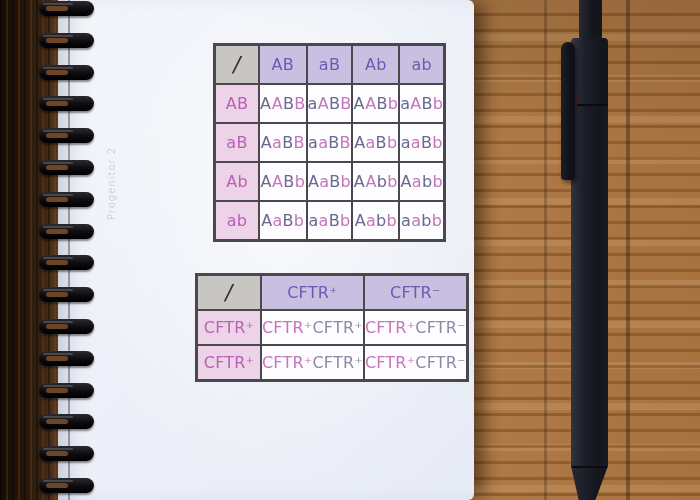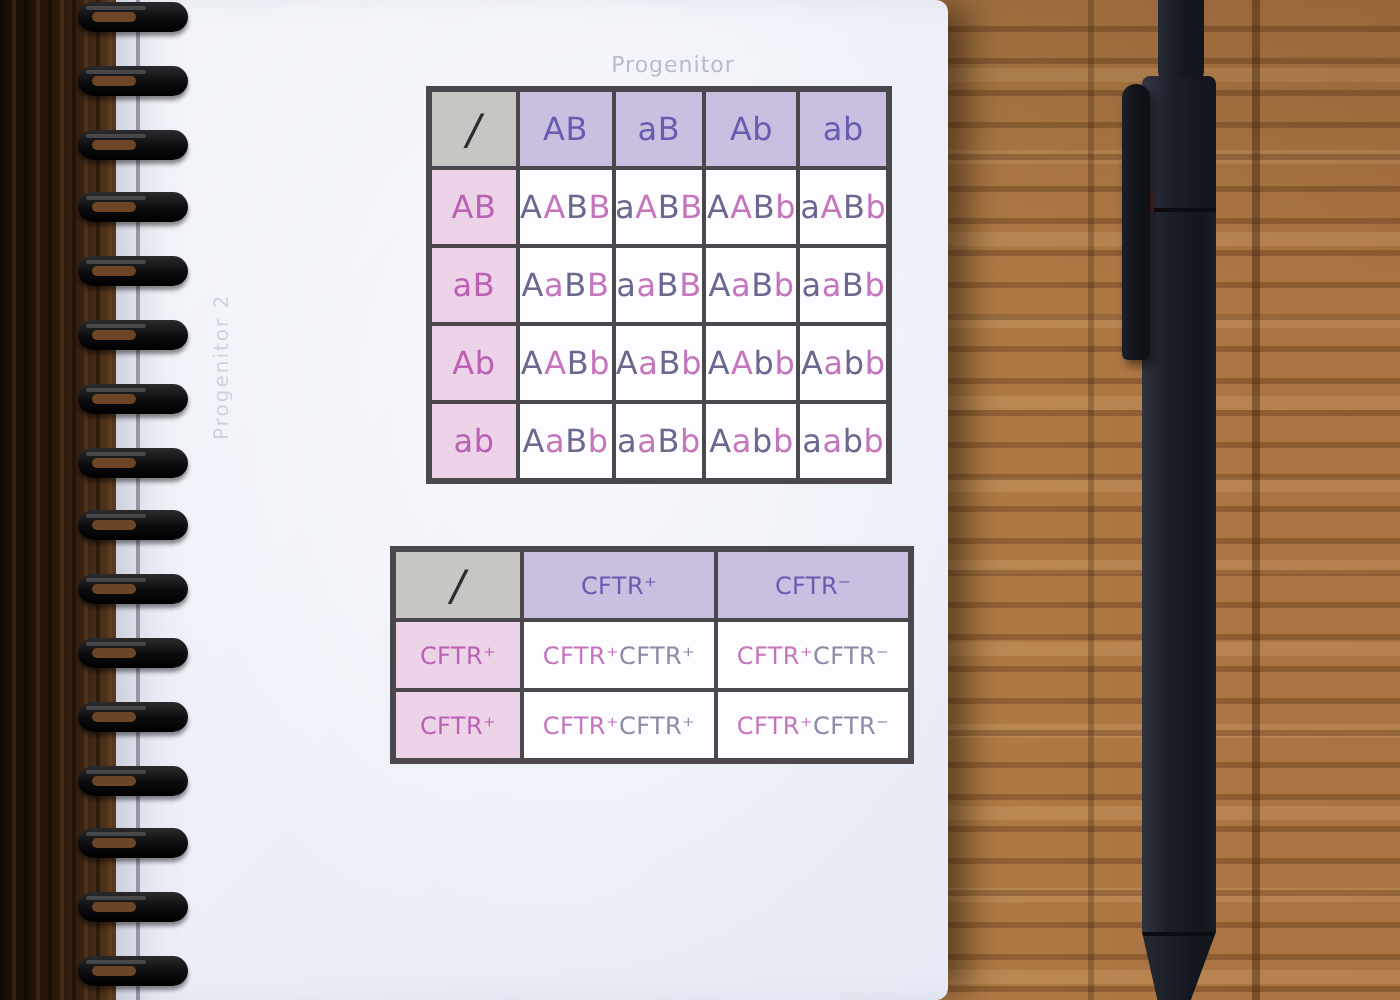"Progenitor" div.top-label { html: <div>Progenitor</div> -> none }
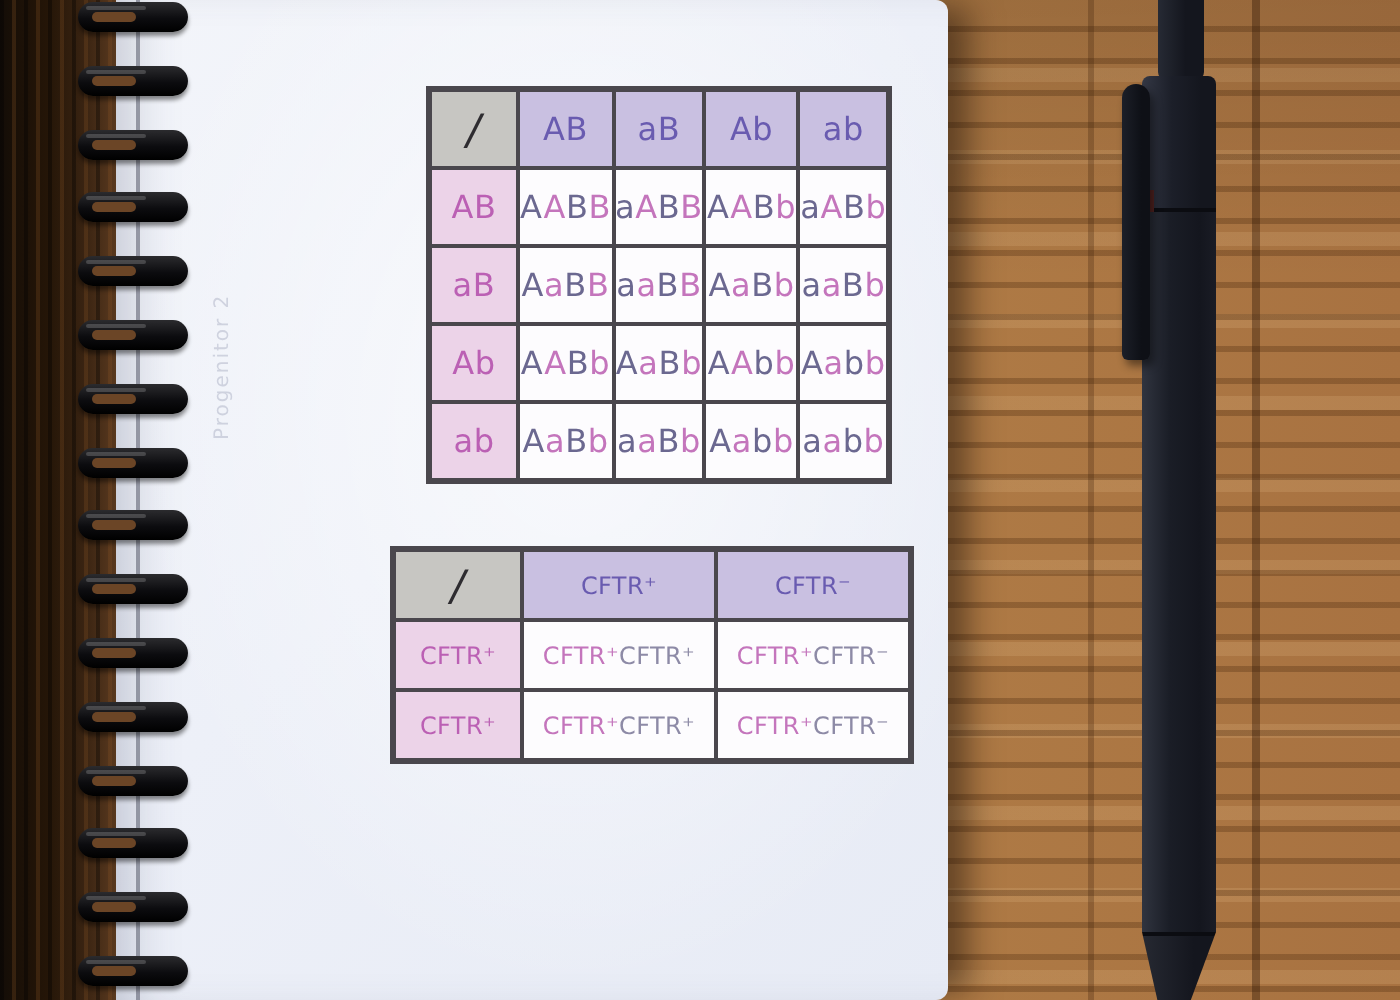"CFTR⁺" .mount-small td { font-size: 12px -> 16px }
